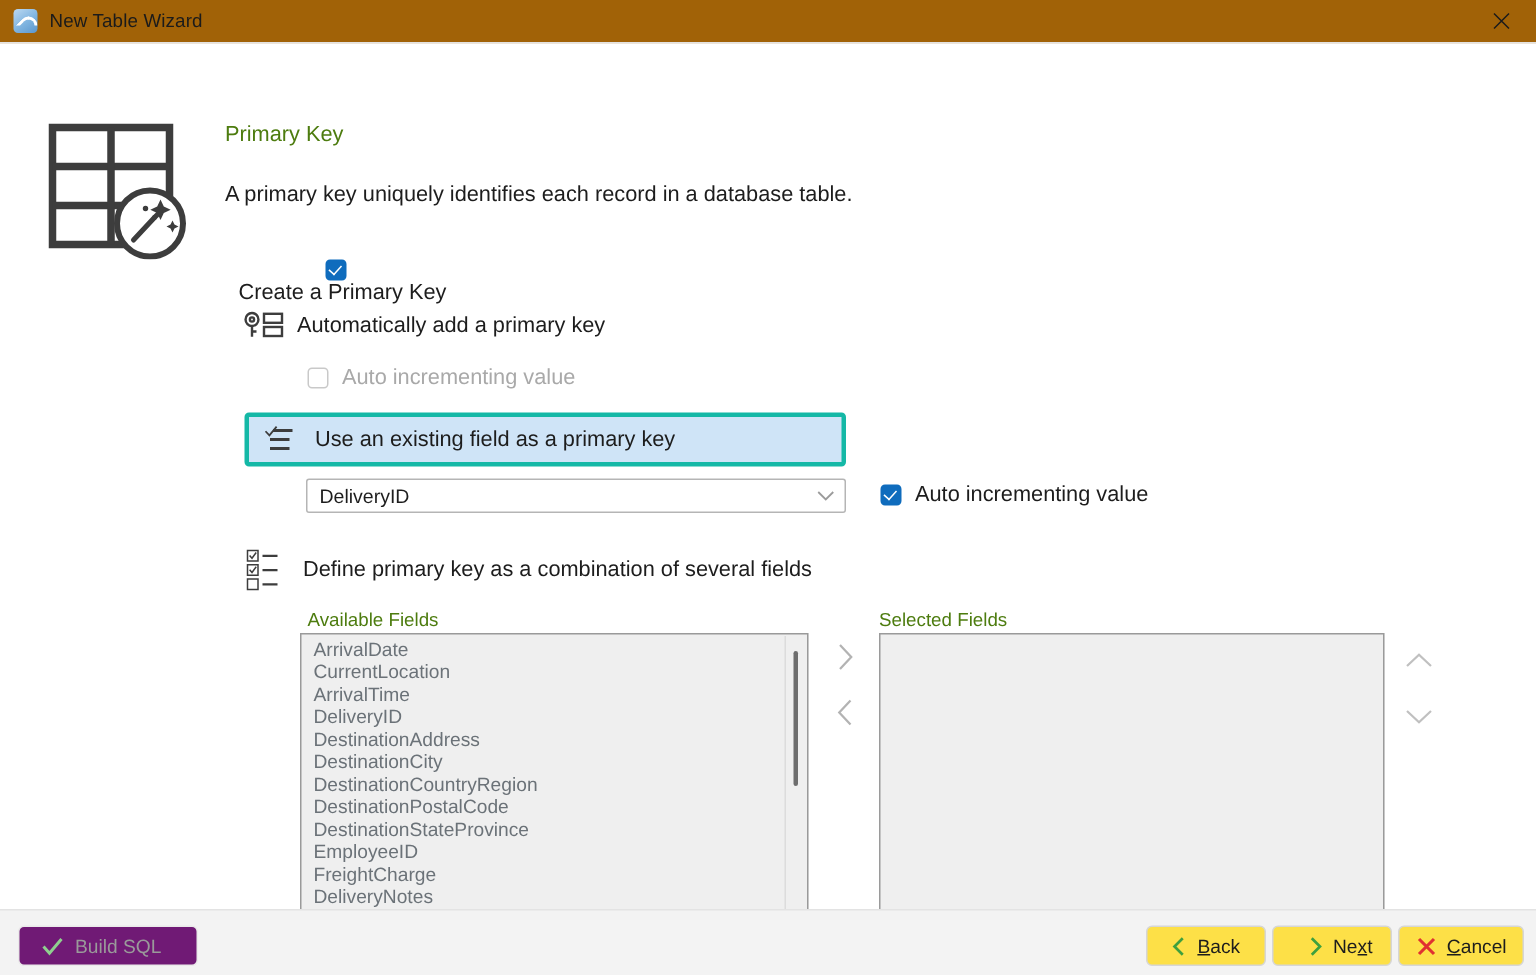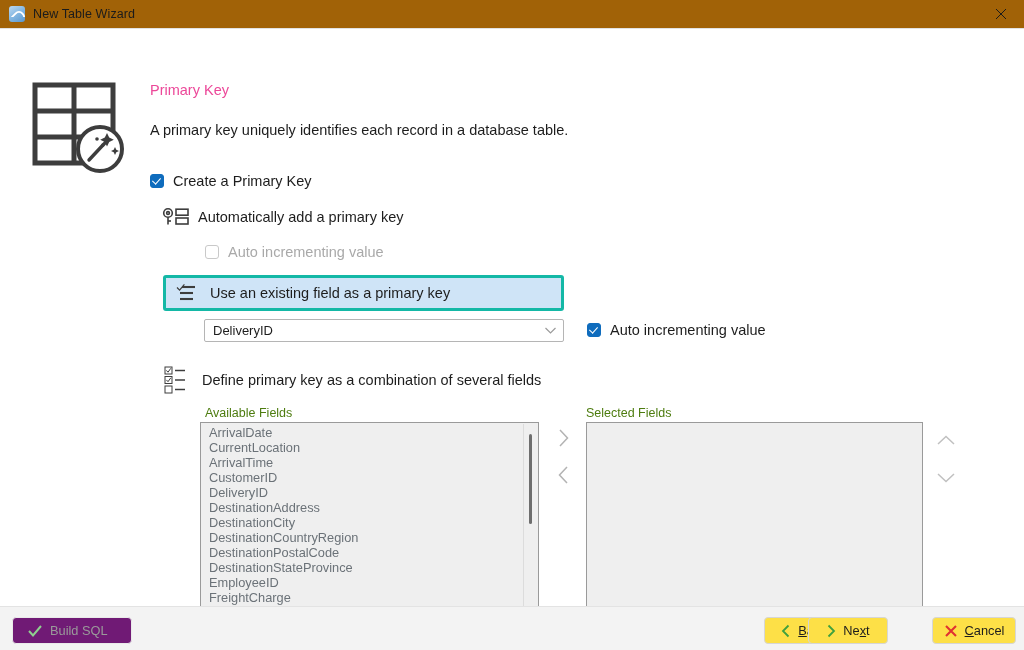"Primary Key" .page-title { color: #ec4899 -> #4d7c0f }
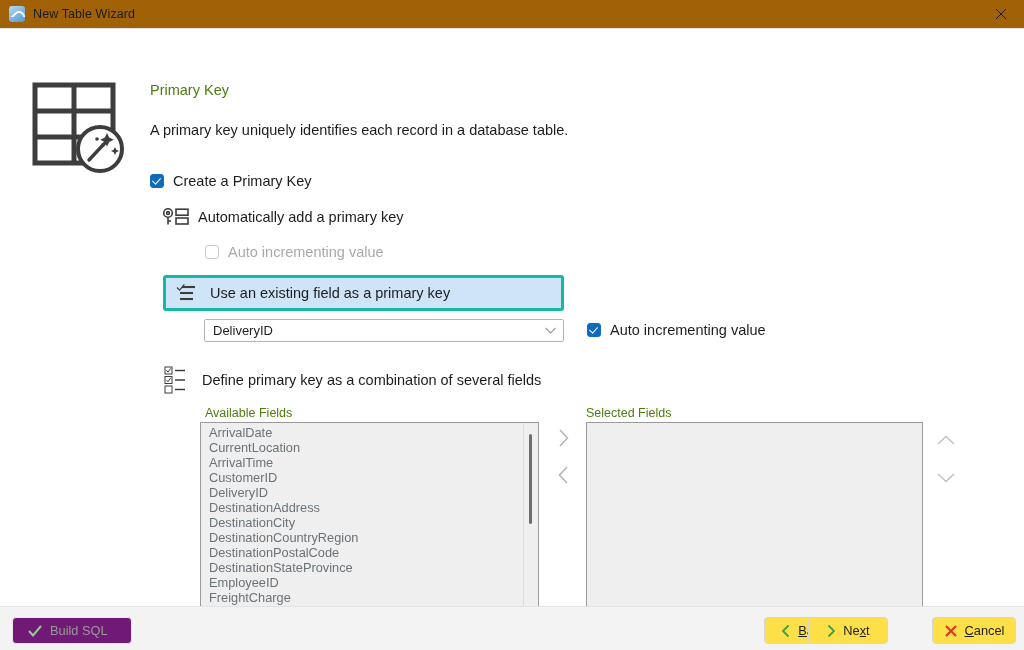"Create a Primary Key" #create-pk-row { flex-direction: none -> column }
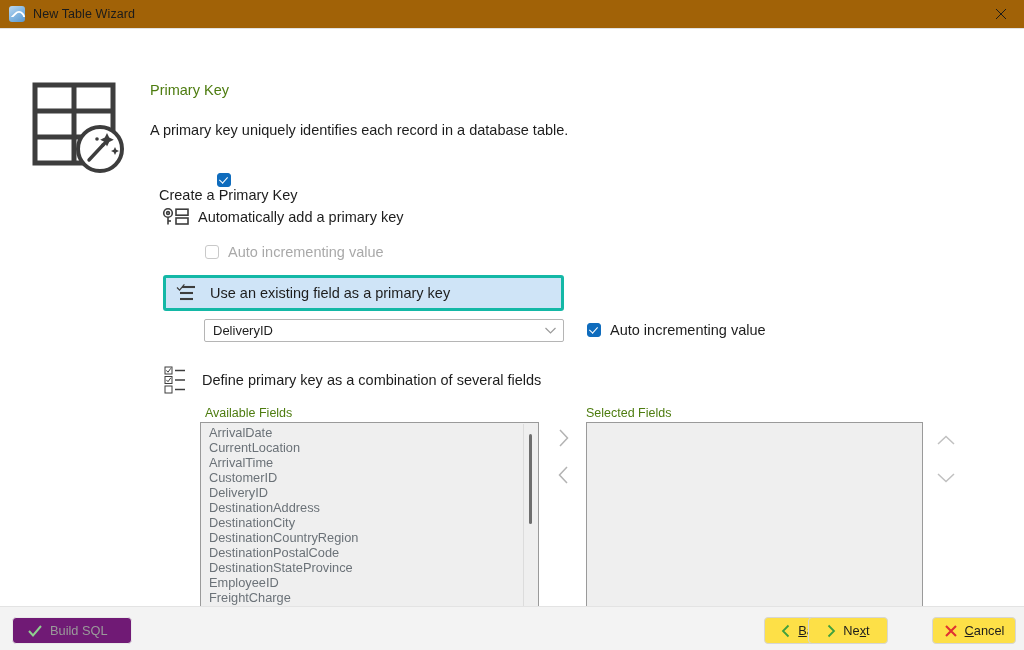"CustomerID" div.list-item { html: <div>CustomerID</div> -> none }
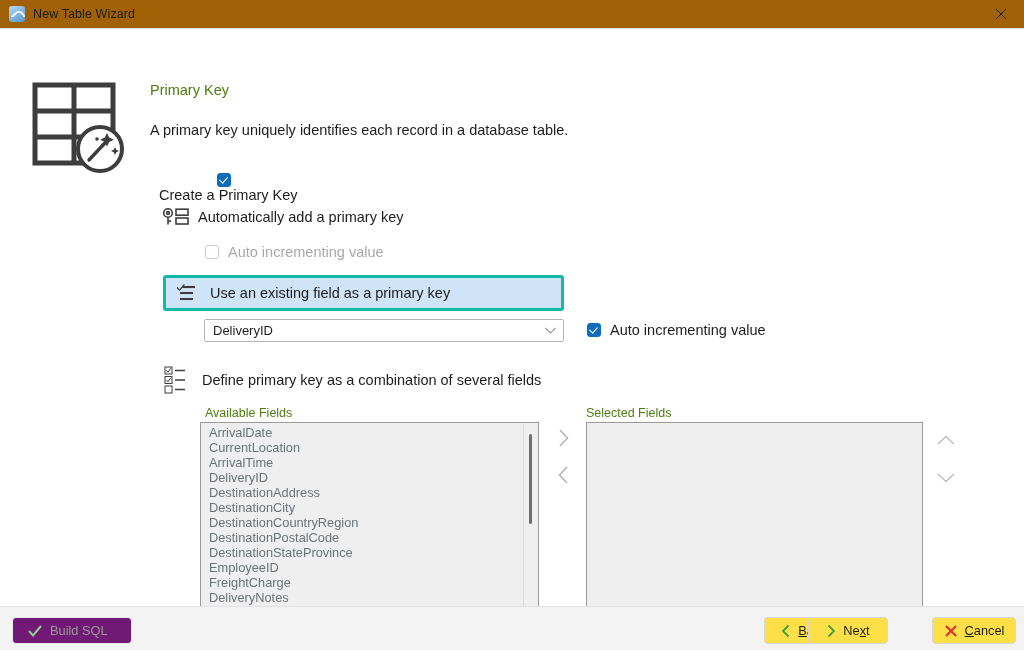"Next" #next-button { justify-content: none -> flex-end; left: 808px -> 848px }
